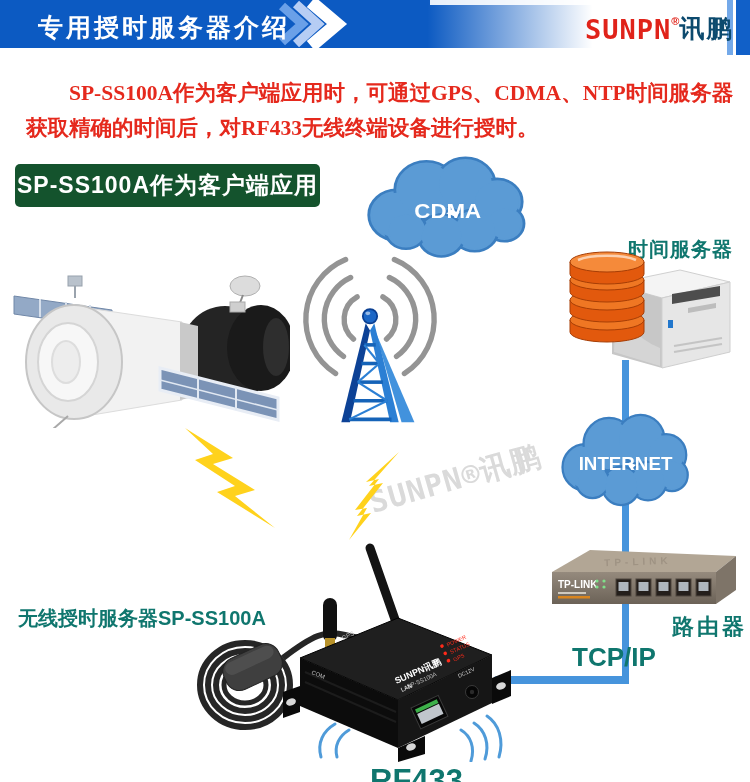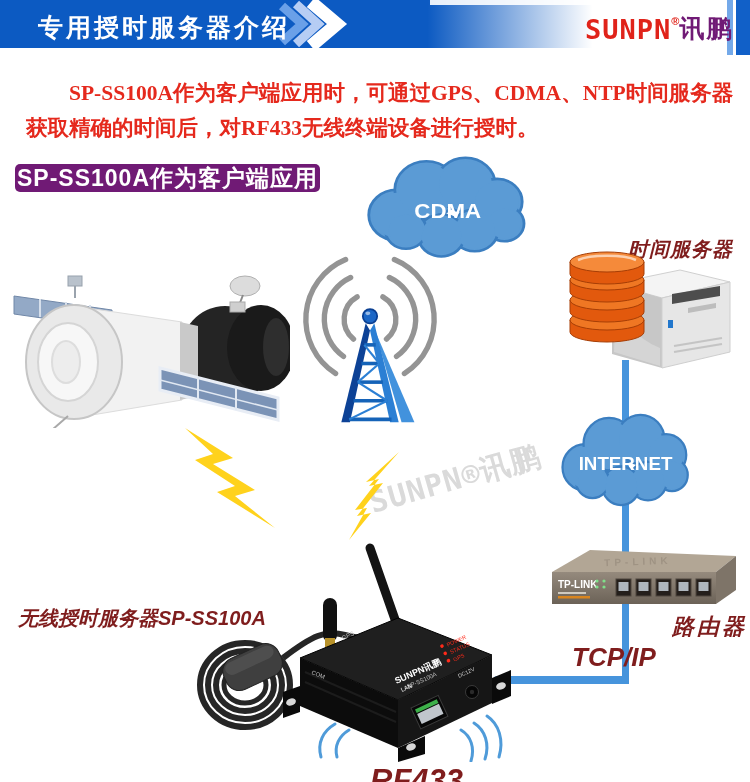"讯鹏" .logo-cn { color: #701a75 -> #0c4a6e }
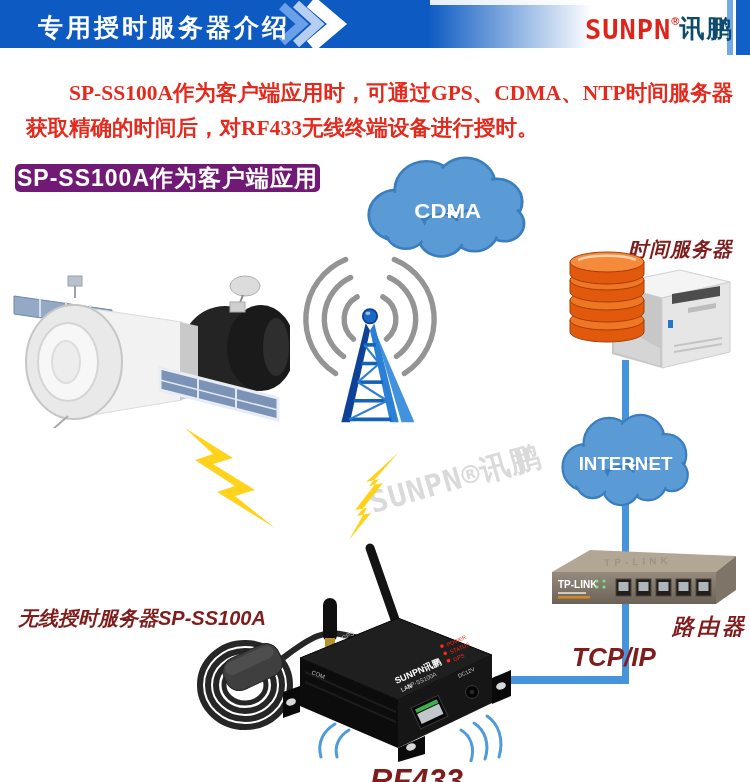"SP-SS100A作为客户端应用" .badge { background: #701a75 -> #14532d; height: 28px -> 43px }
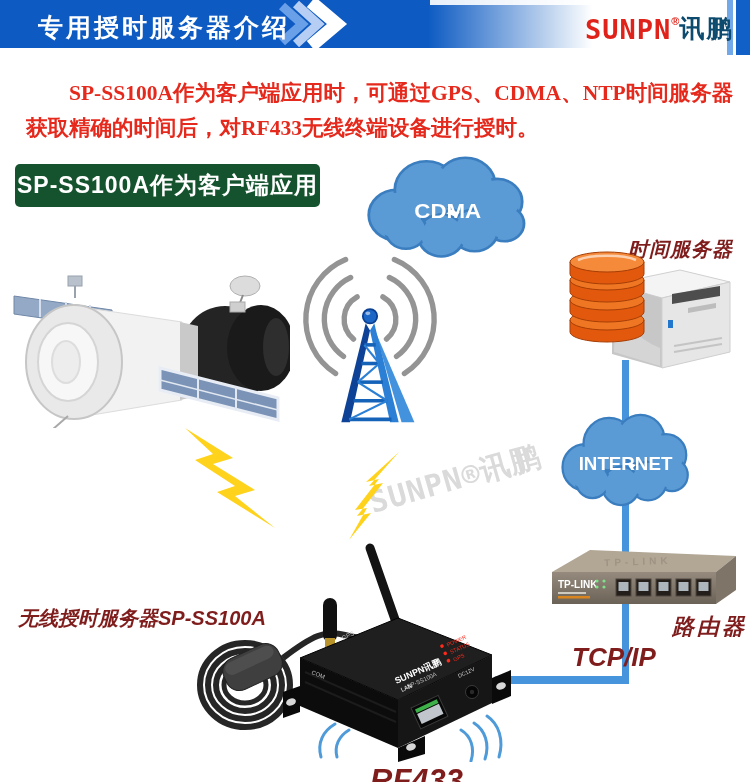"时间服务器" .blabel { color: #7f1d1d -> #0f766e; font-style: italic -> none }
